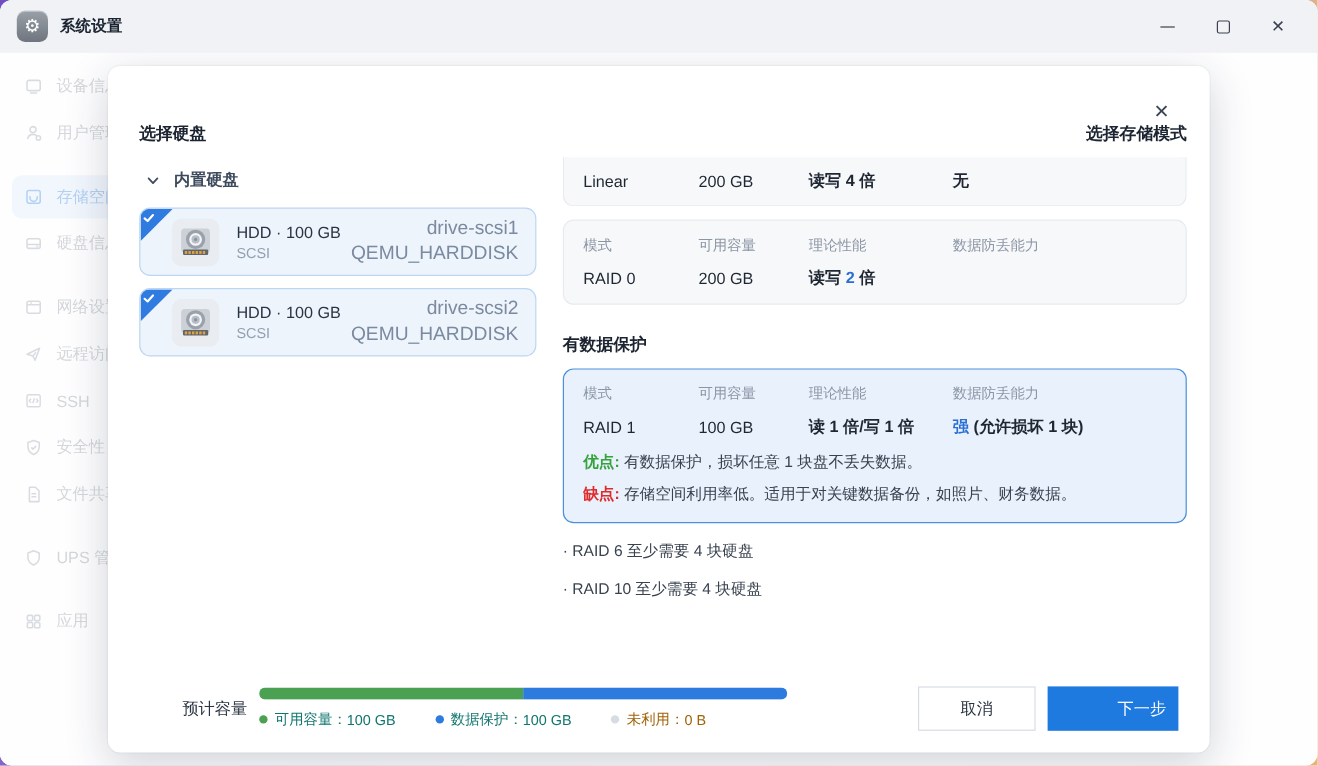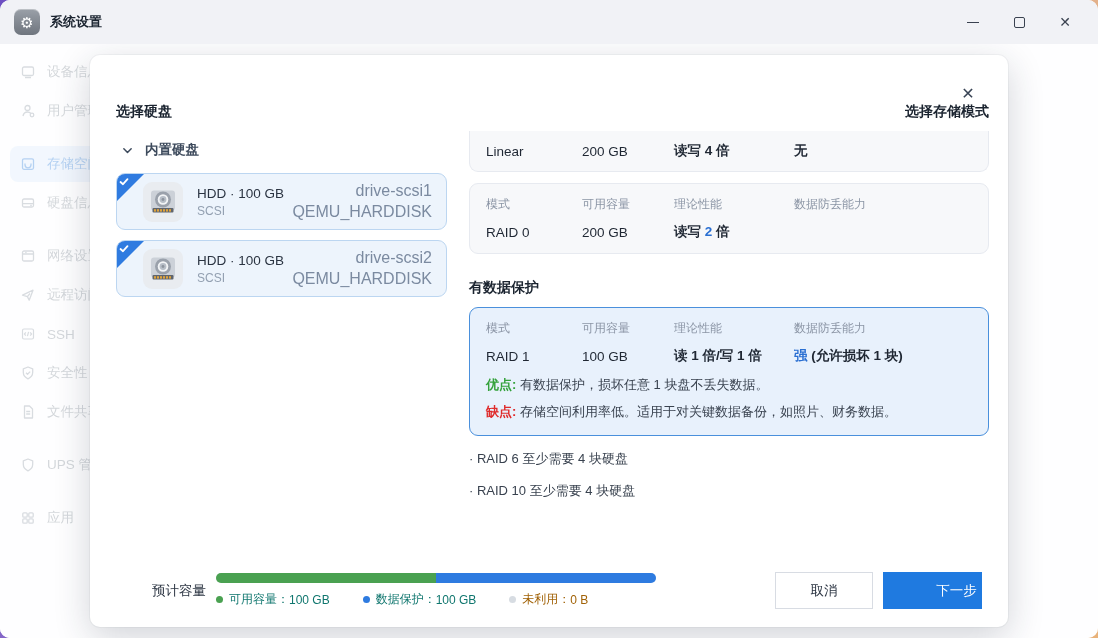"下一步" .btn-next { width: 99px -> 109px }
